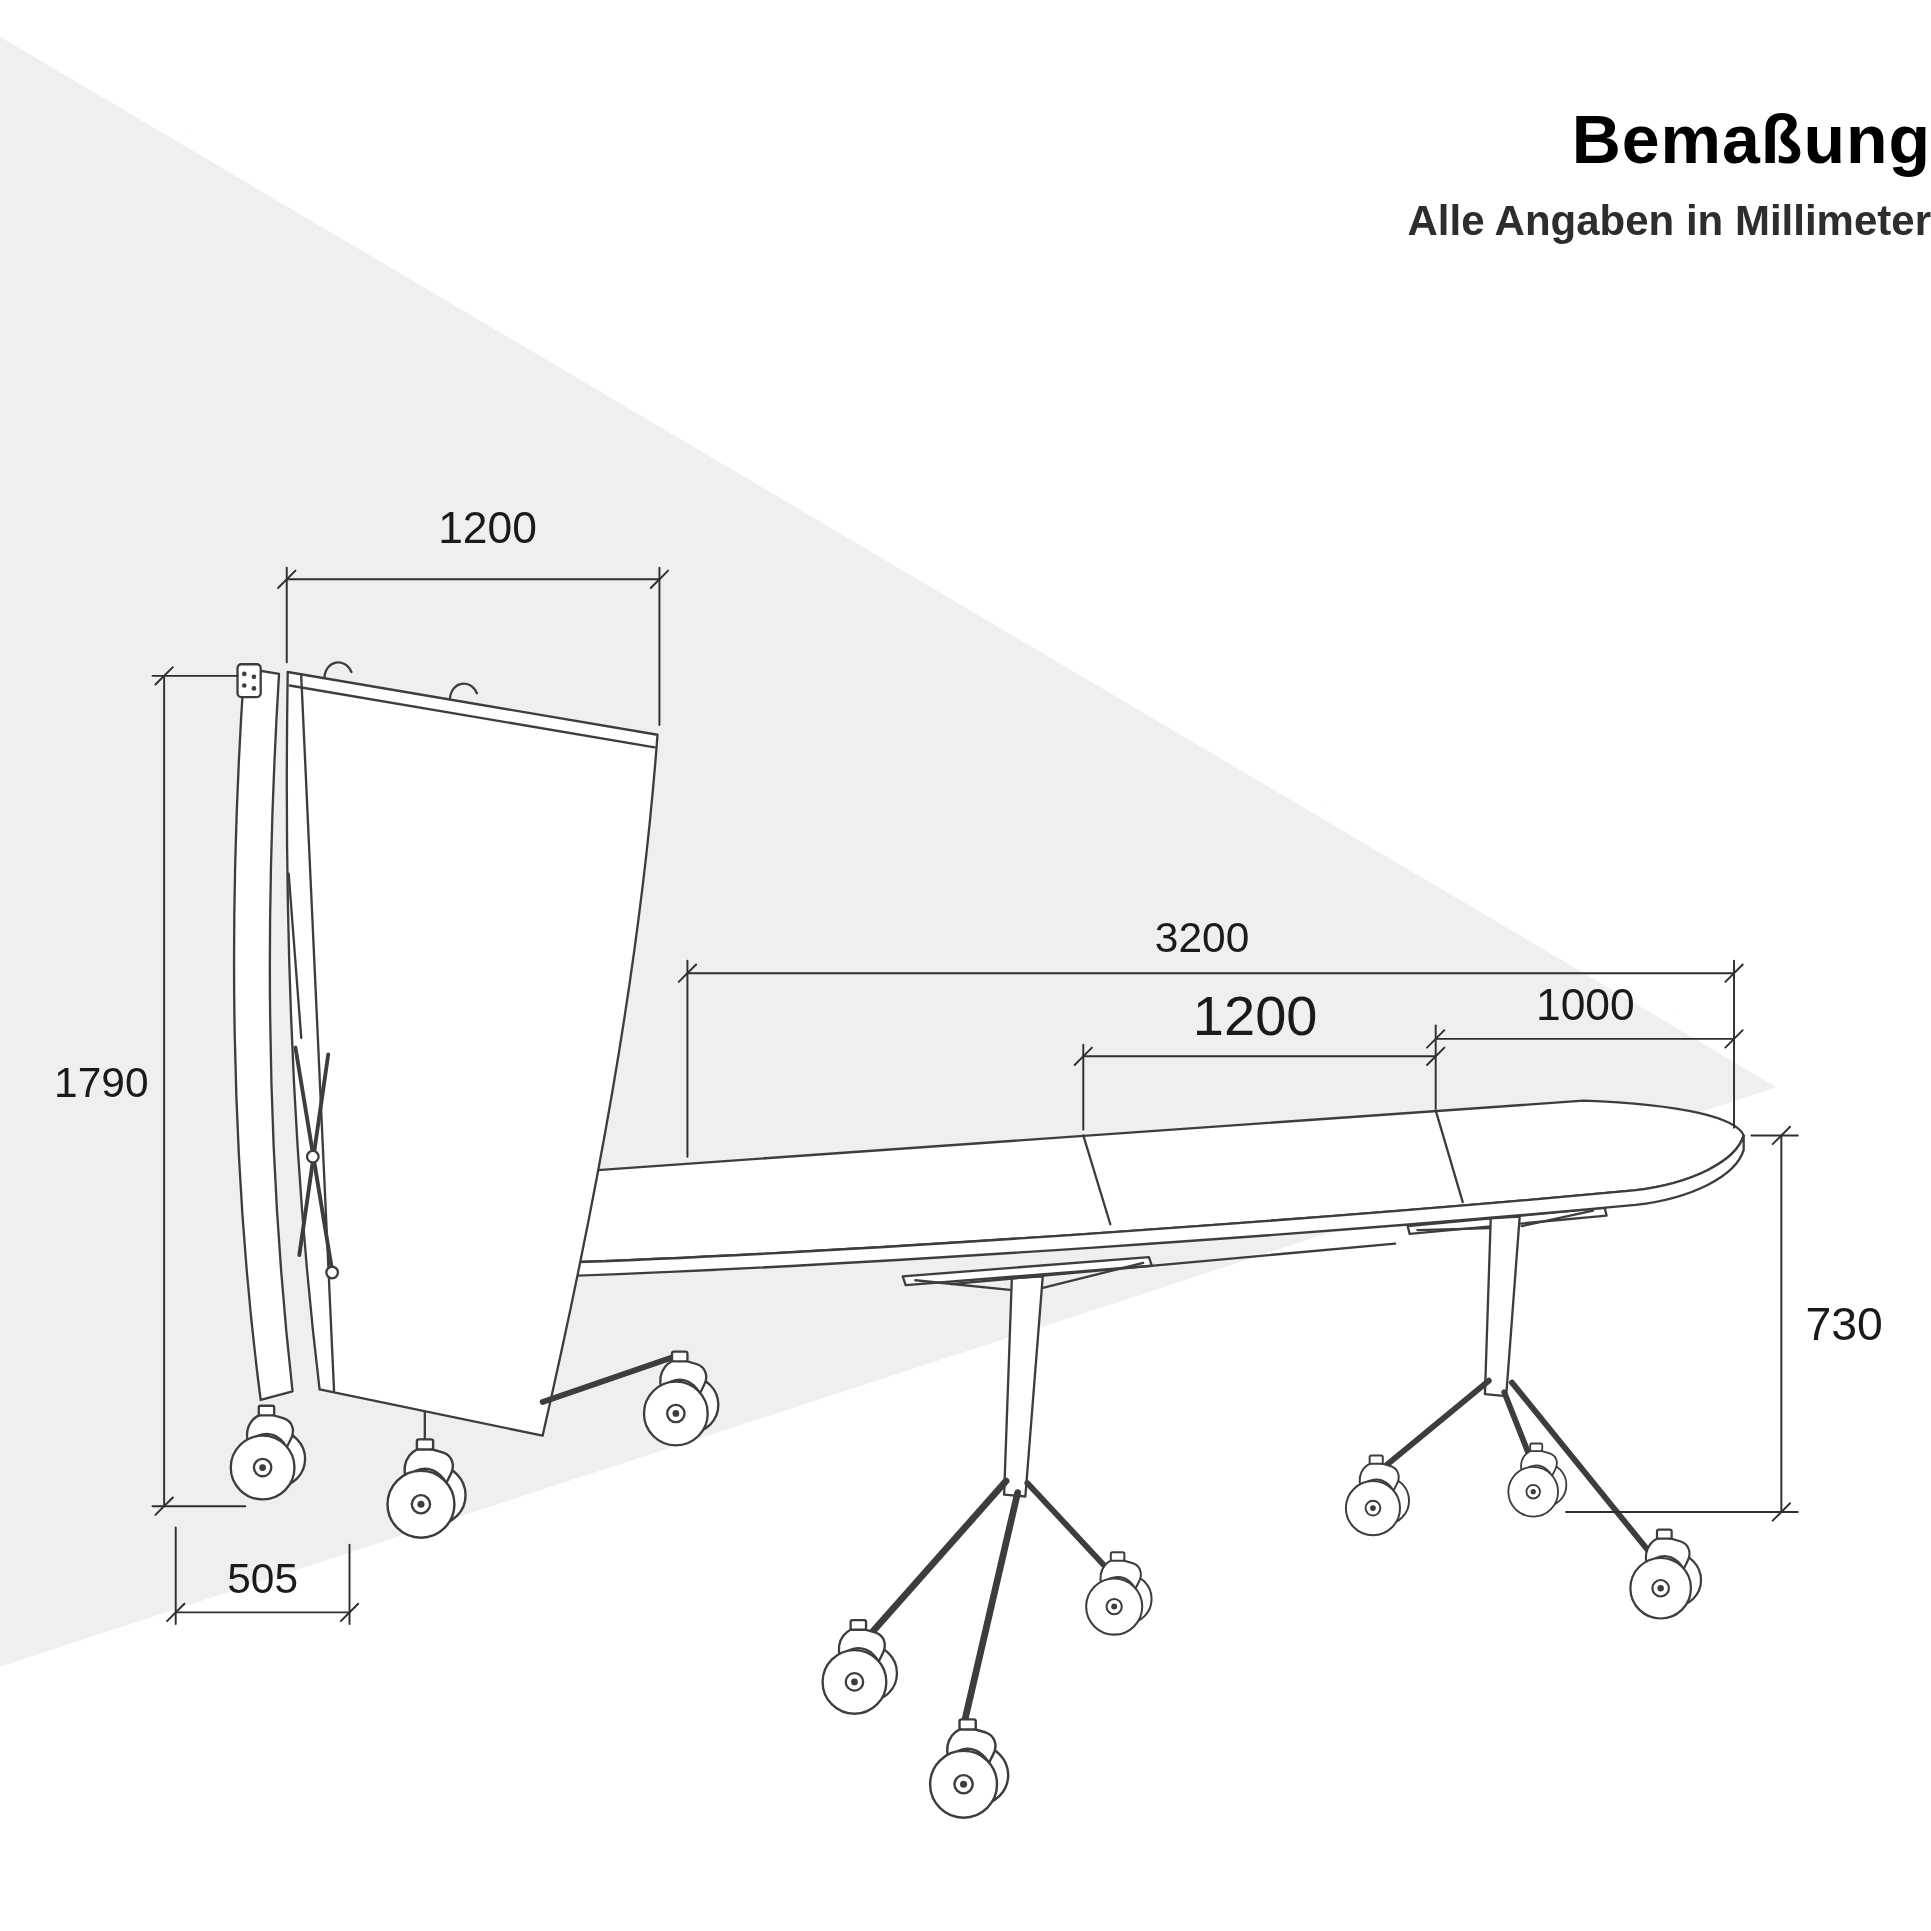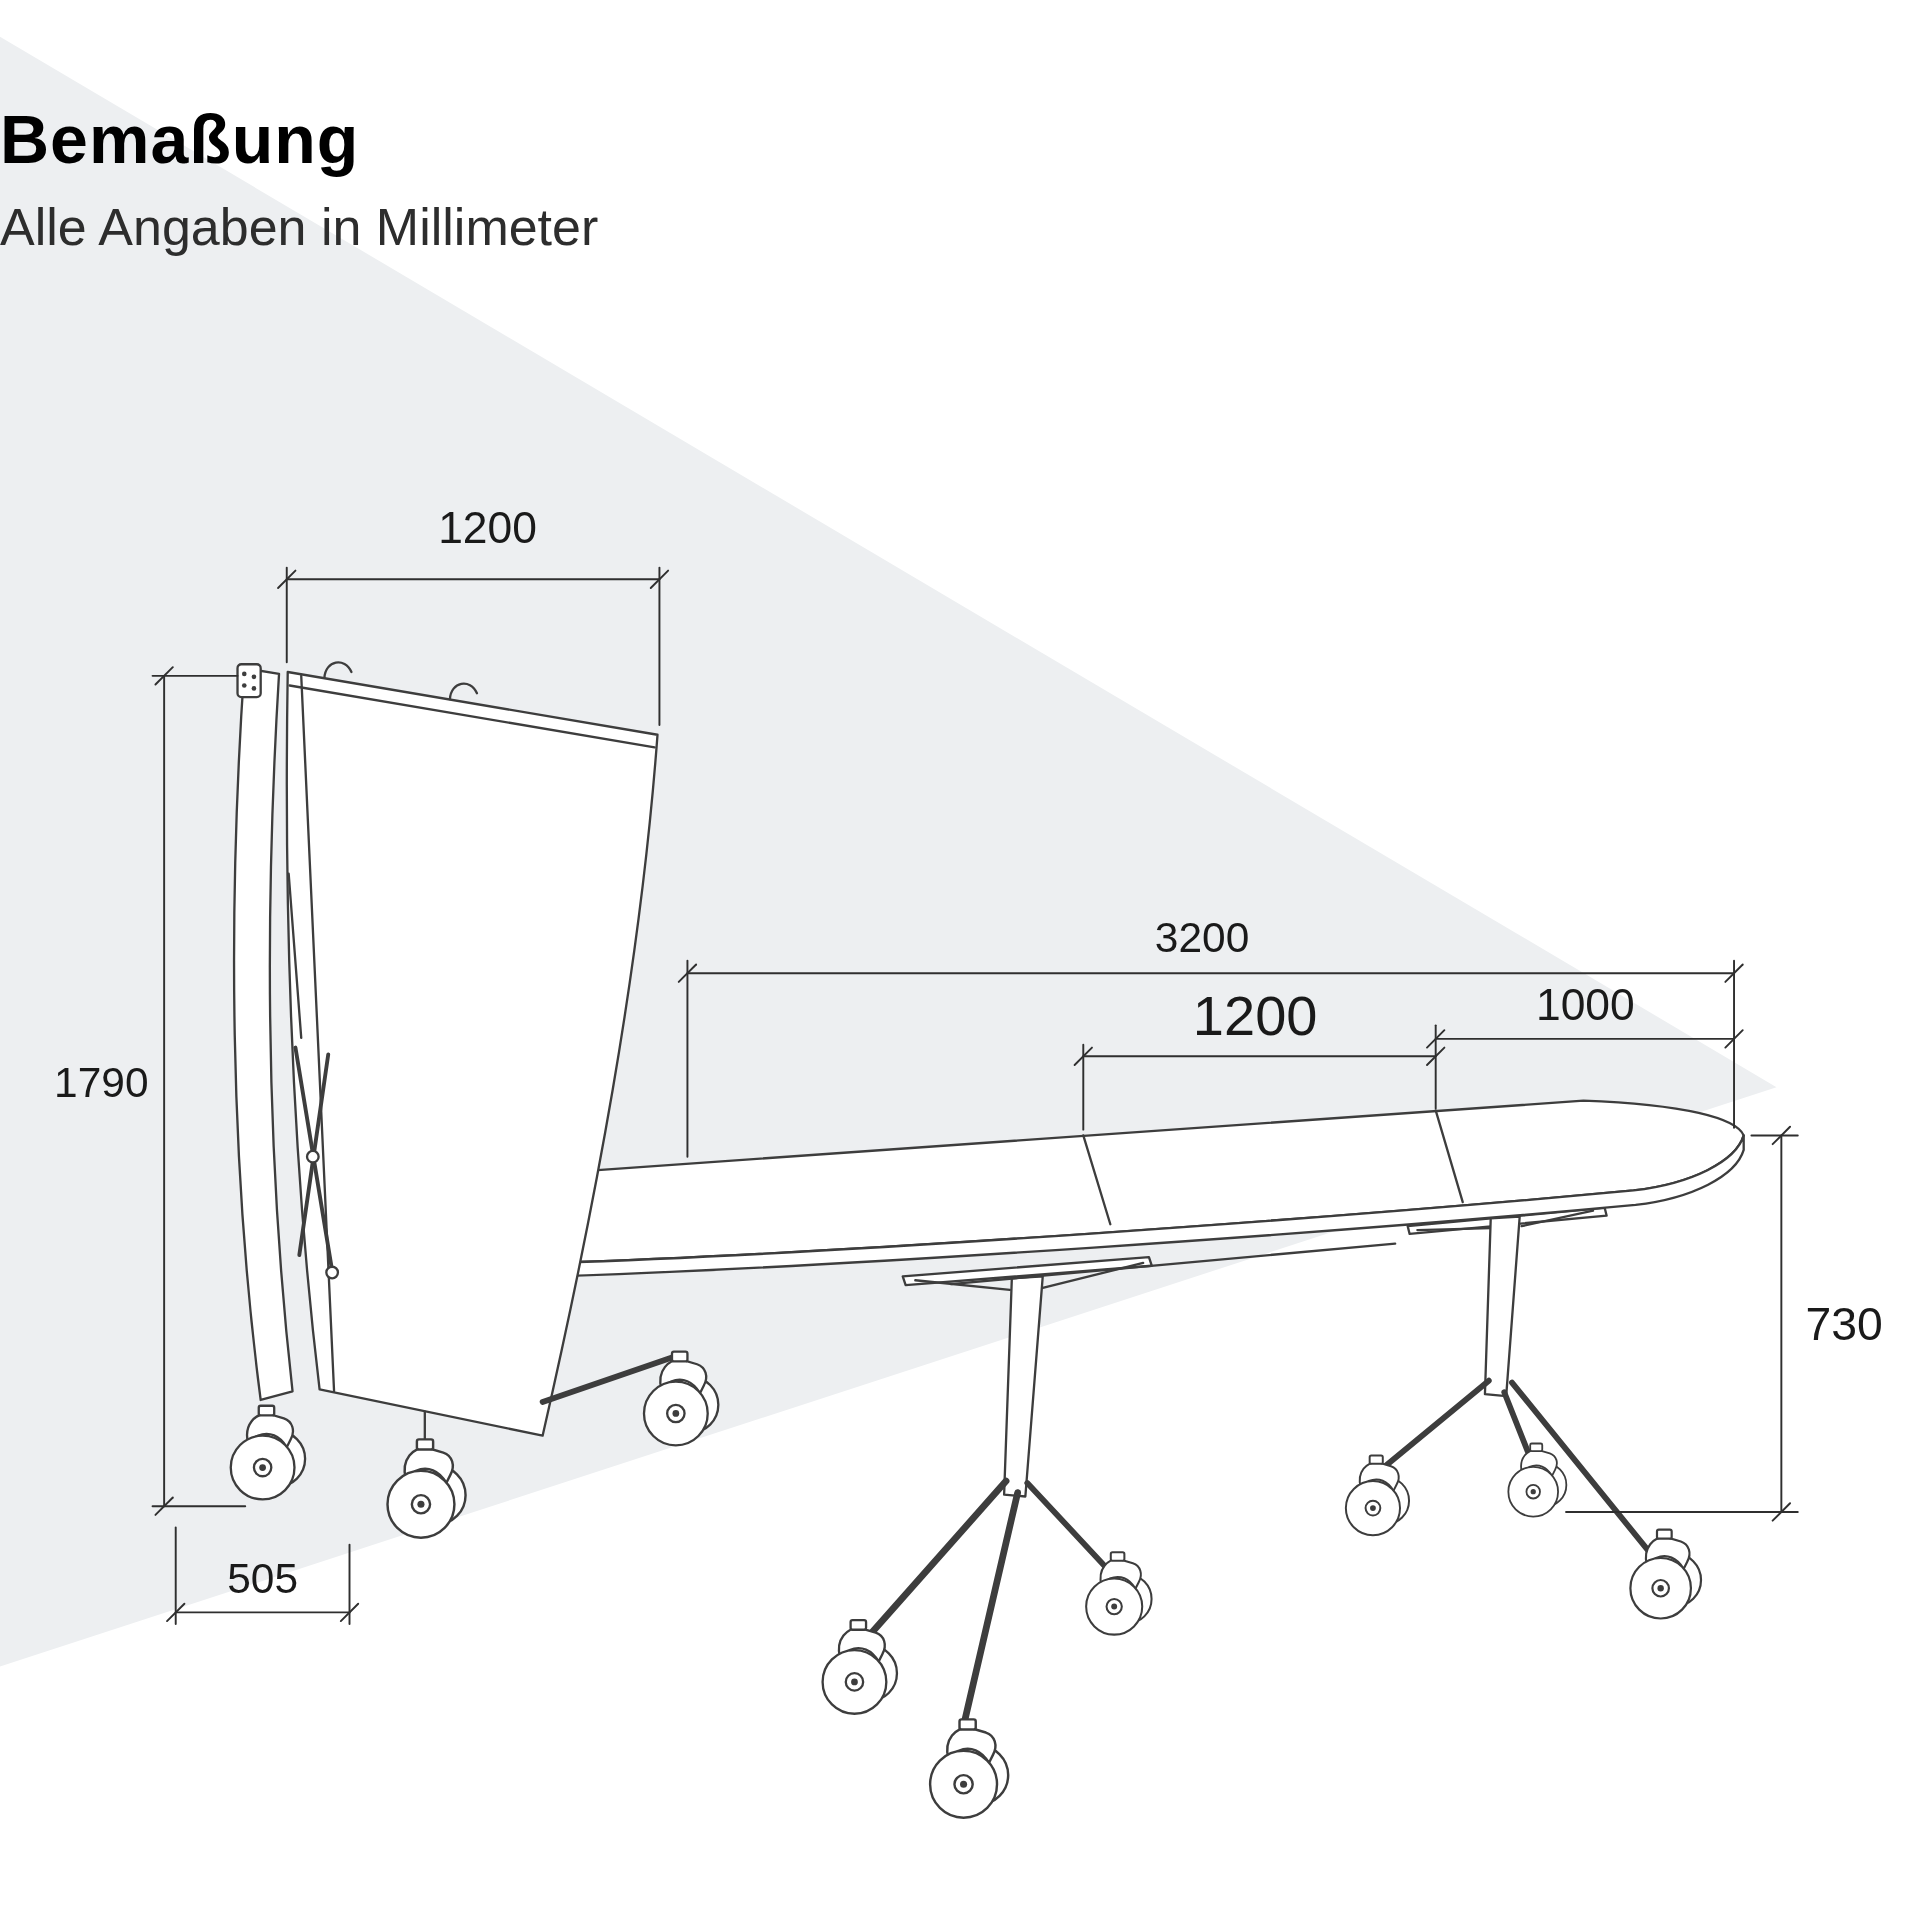"Bemaßung" .header { text-align: left -> right }
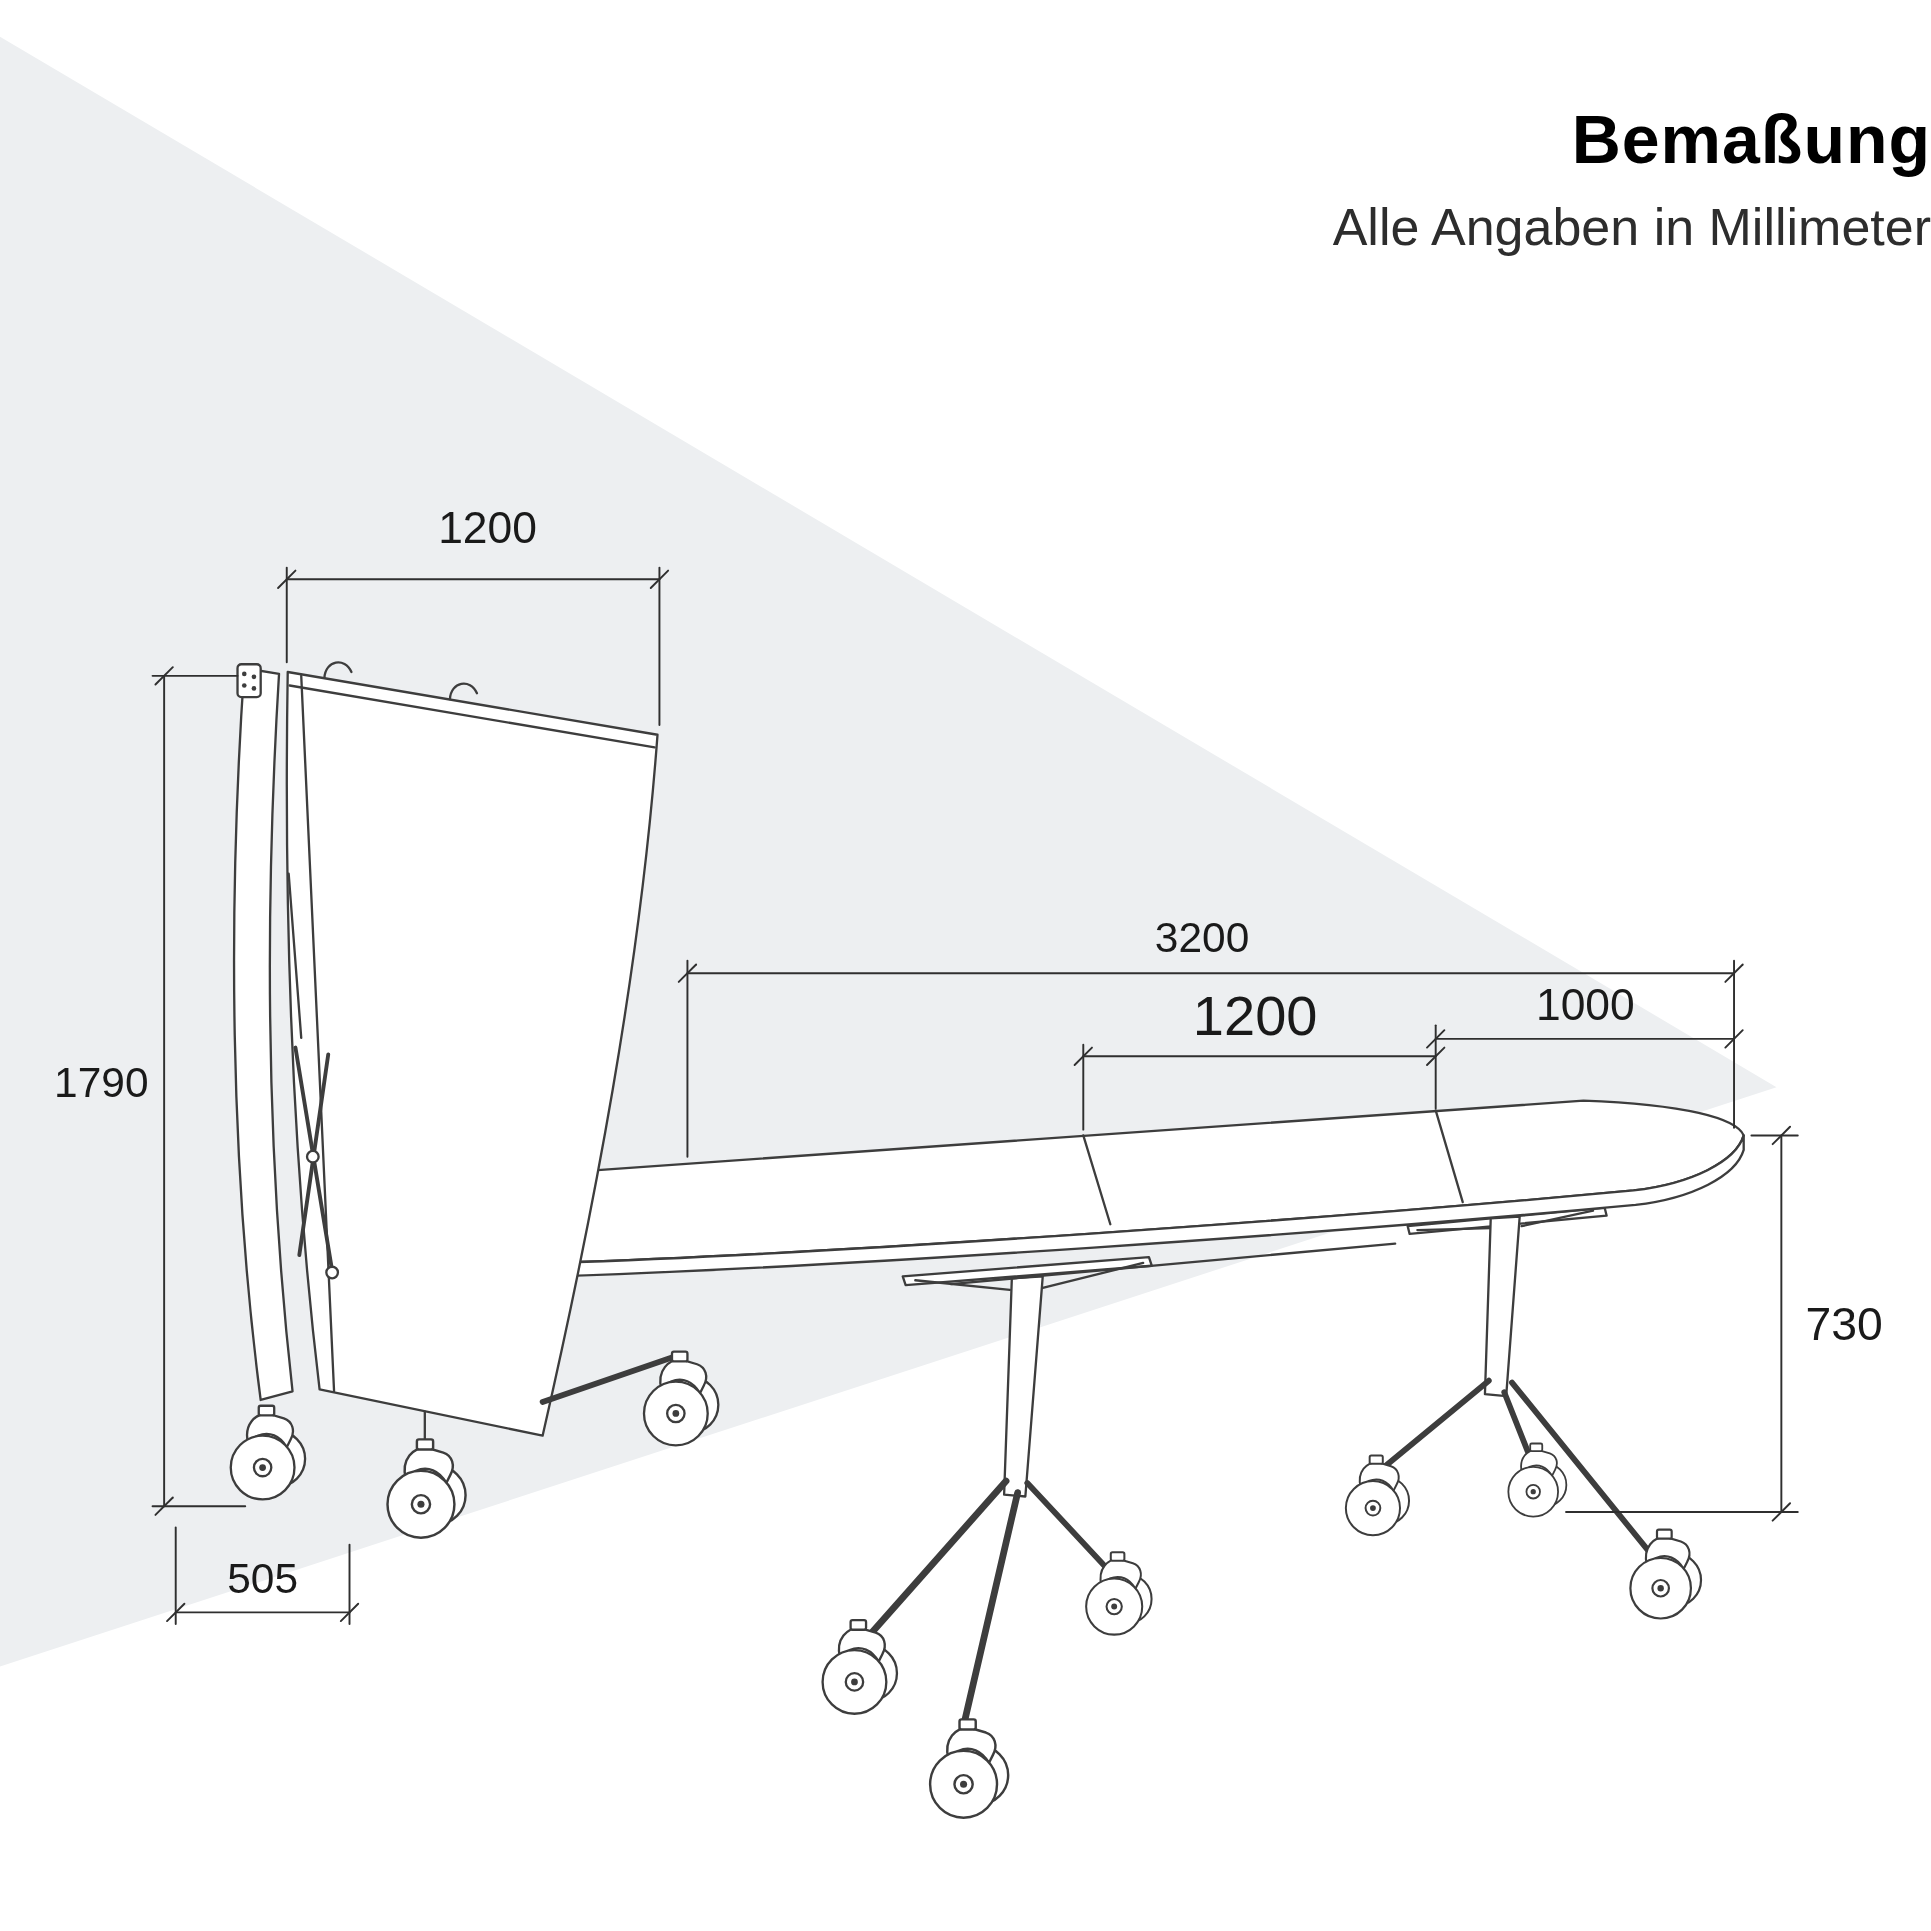"Alle Angaben in Millimeter" .subtitle { font-size: 52px -> 42px; font-weight: 400 -> 700 }
